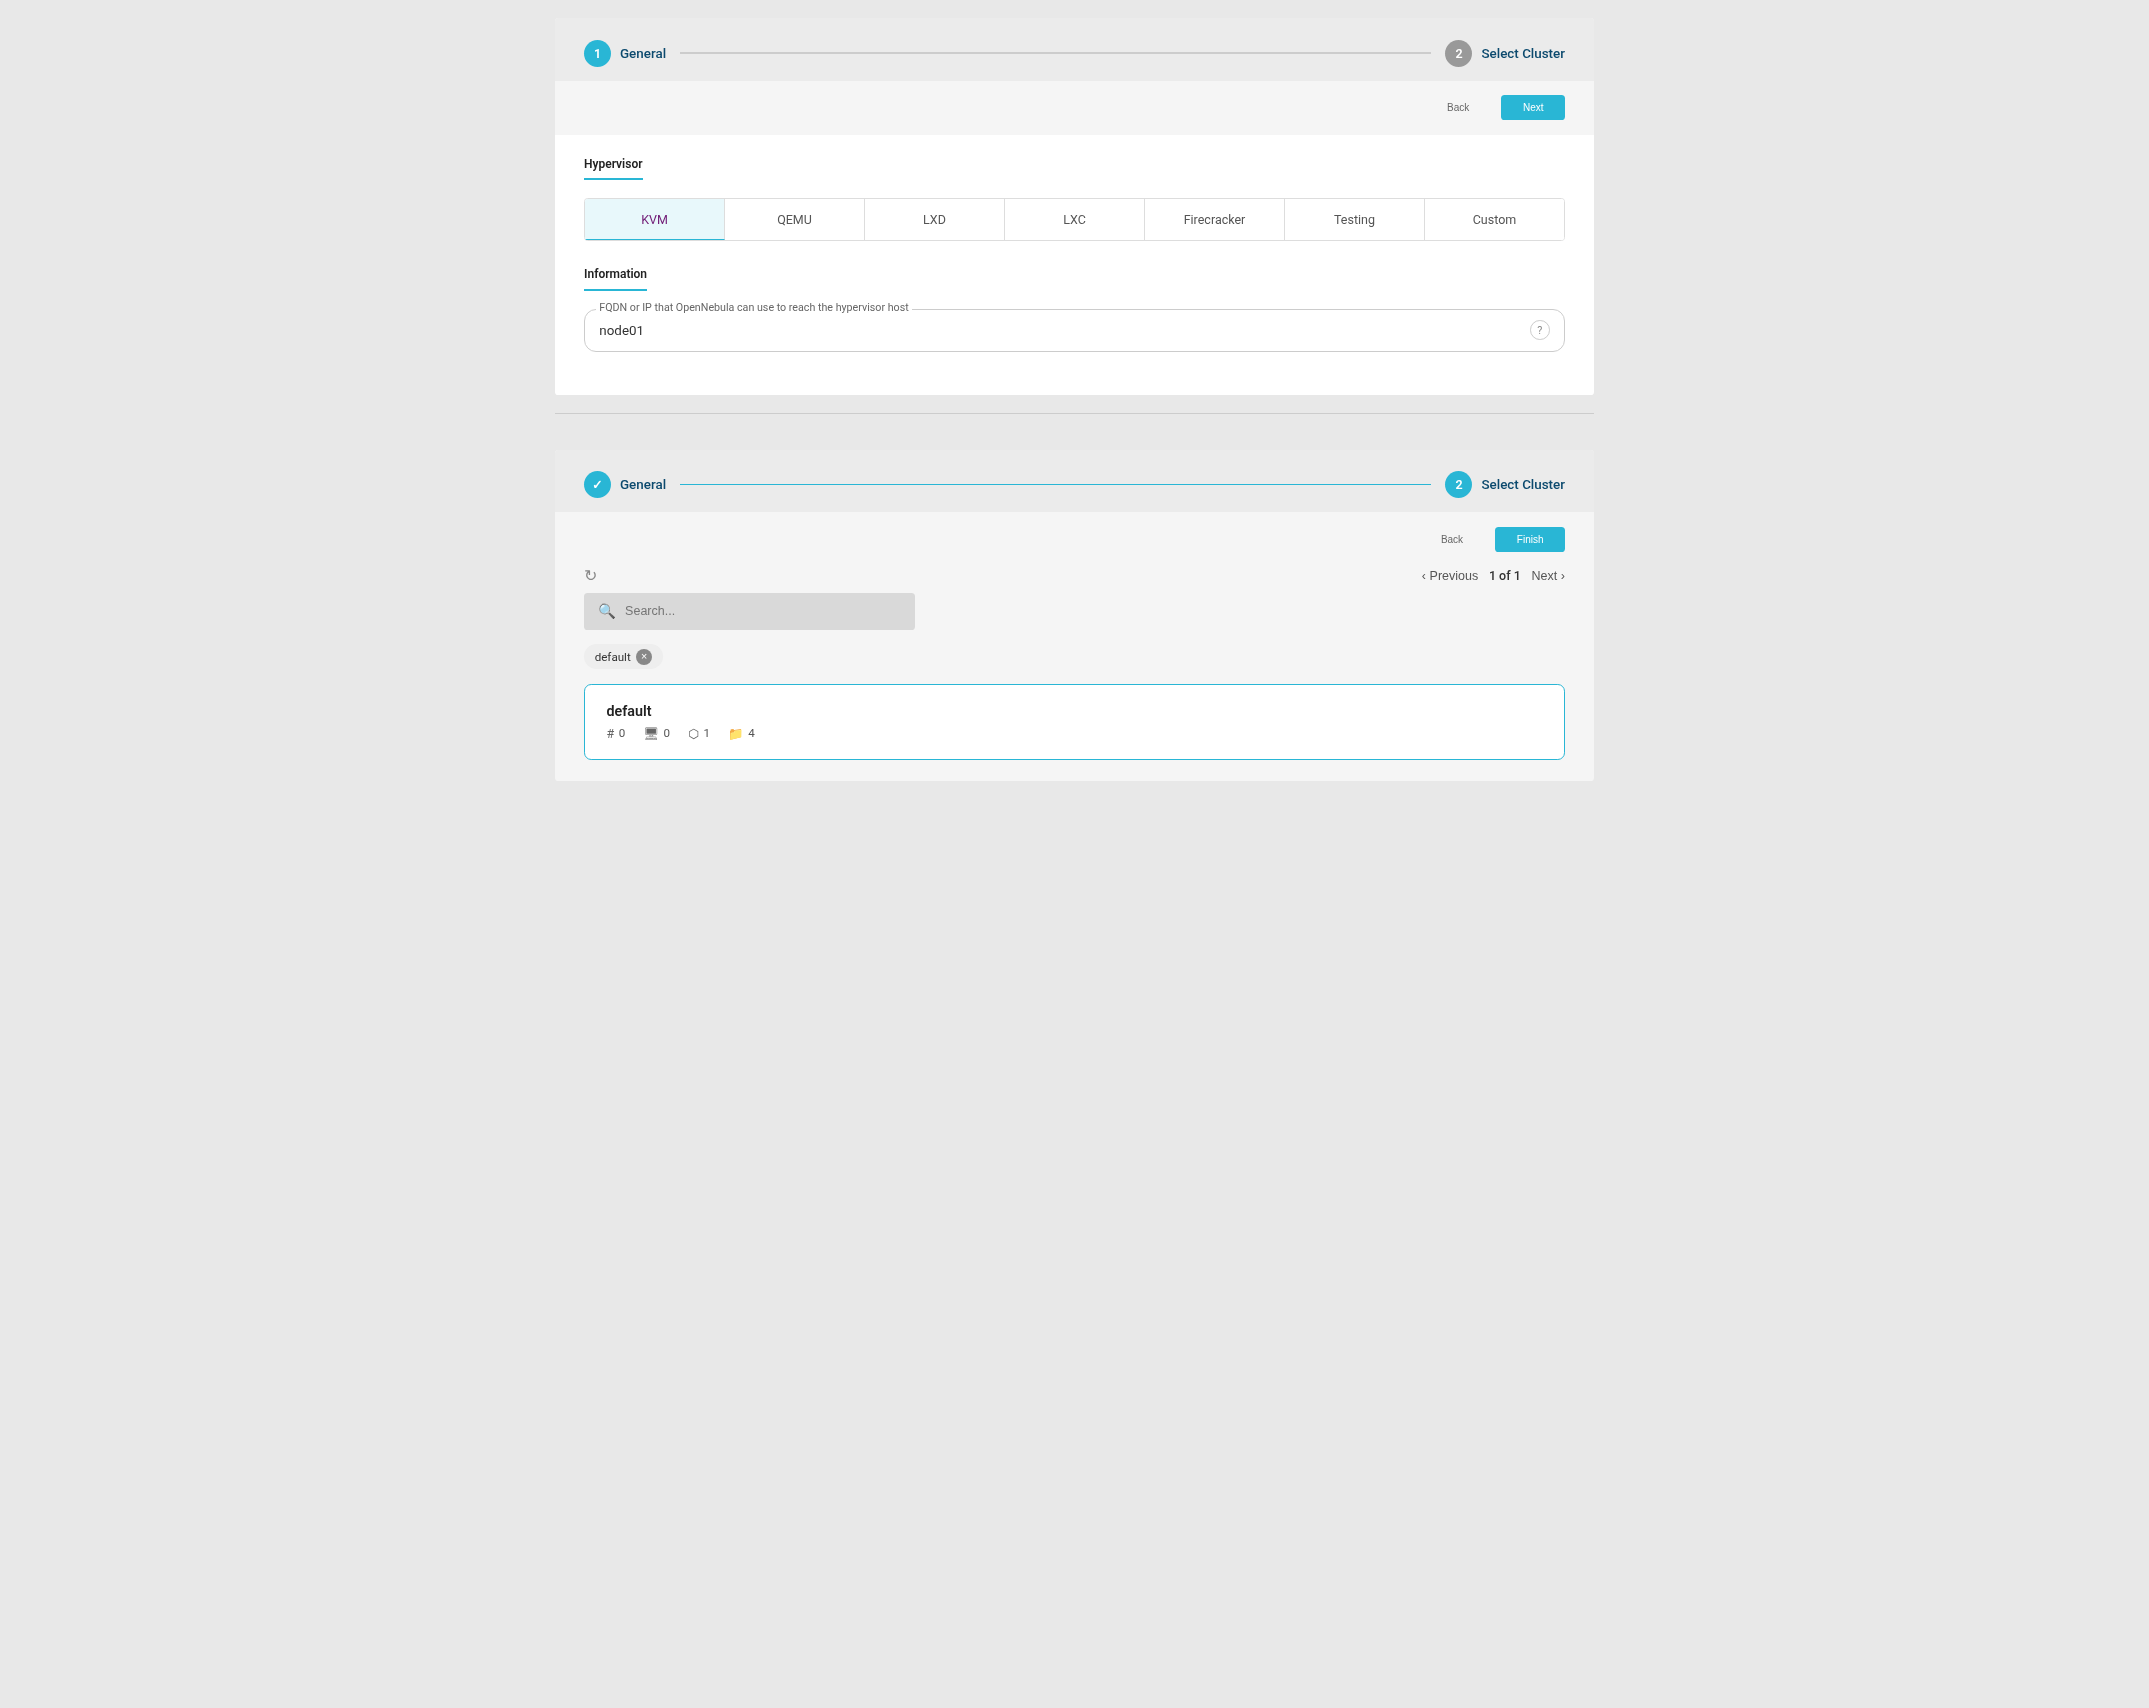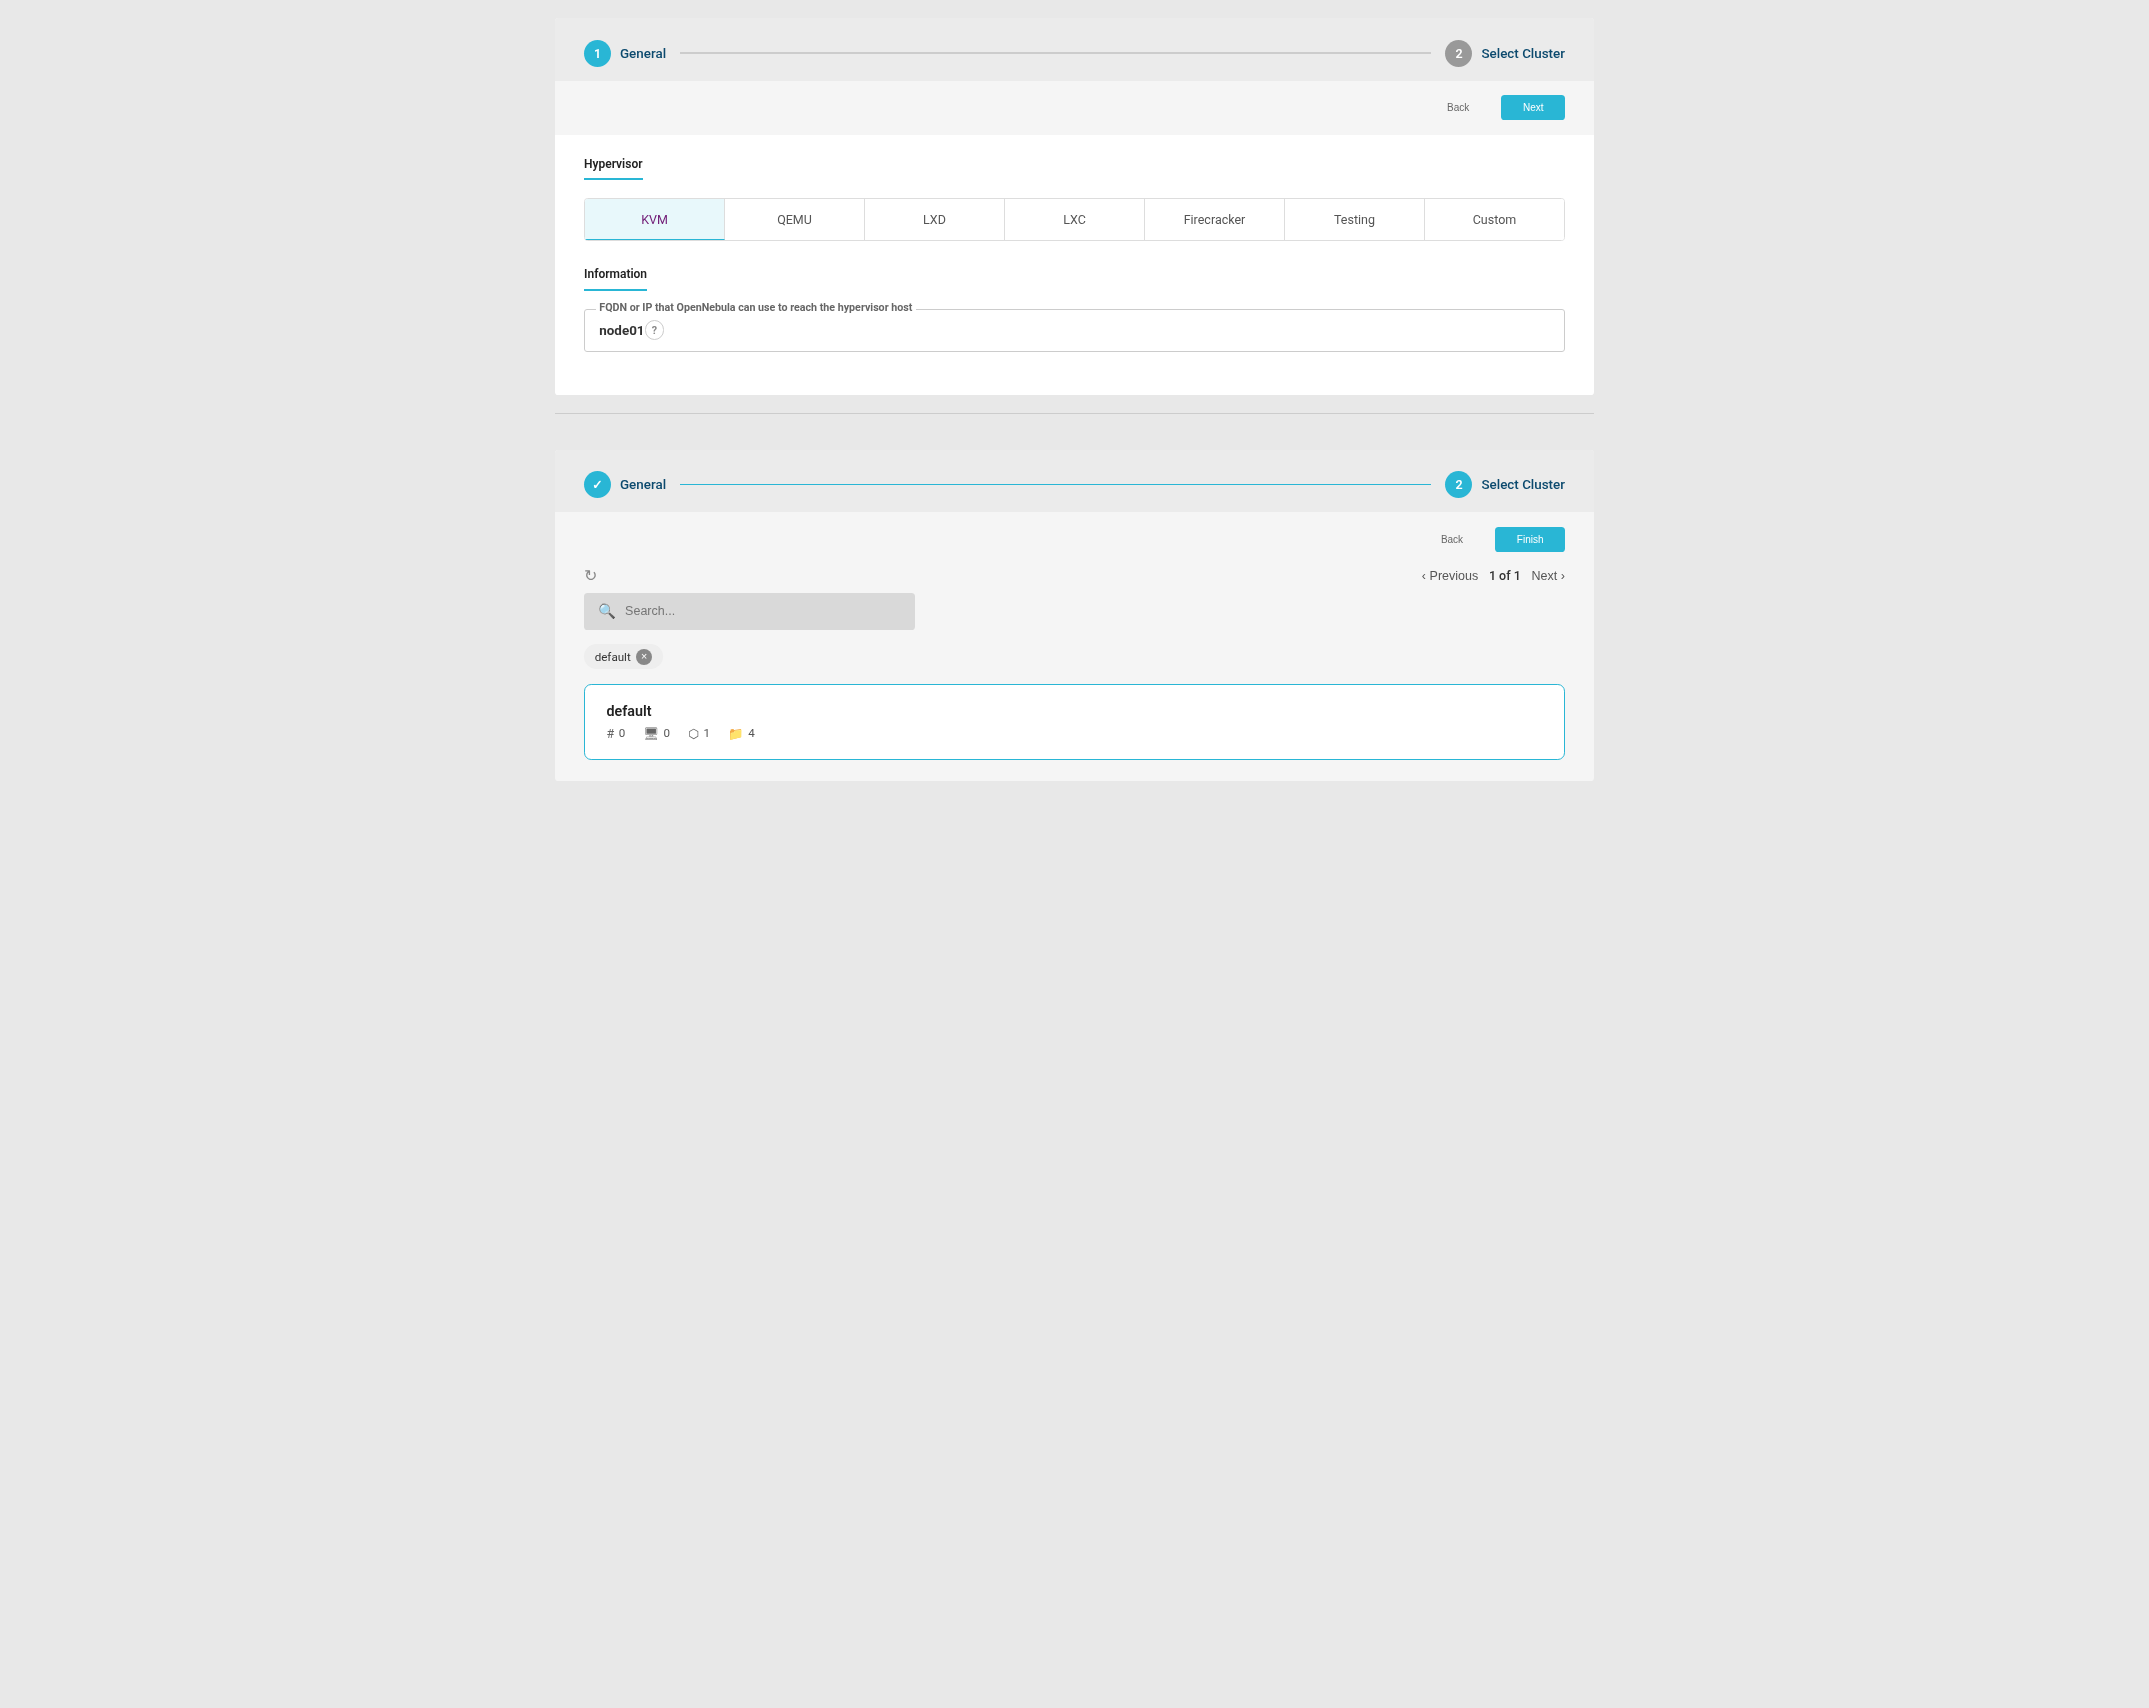"FQDN or IP that OpenNebula" .field-group { border-radius: 3px -> 12px; font-weight: bold -> none }
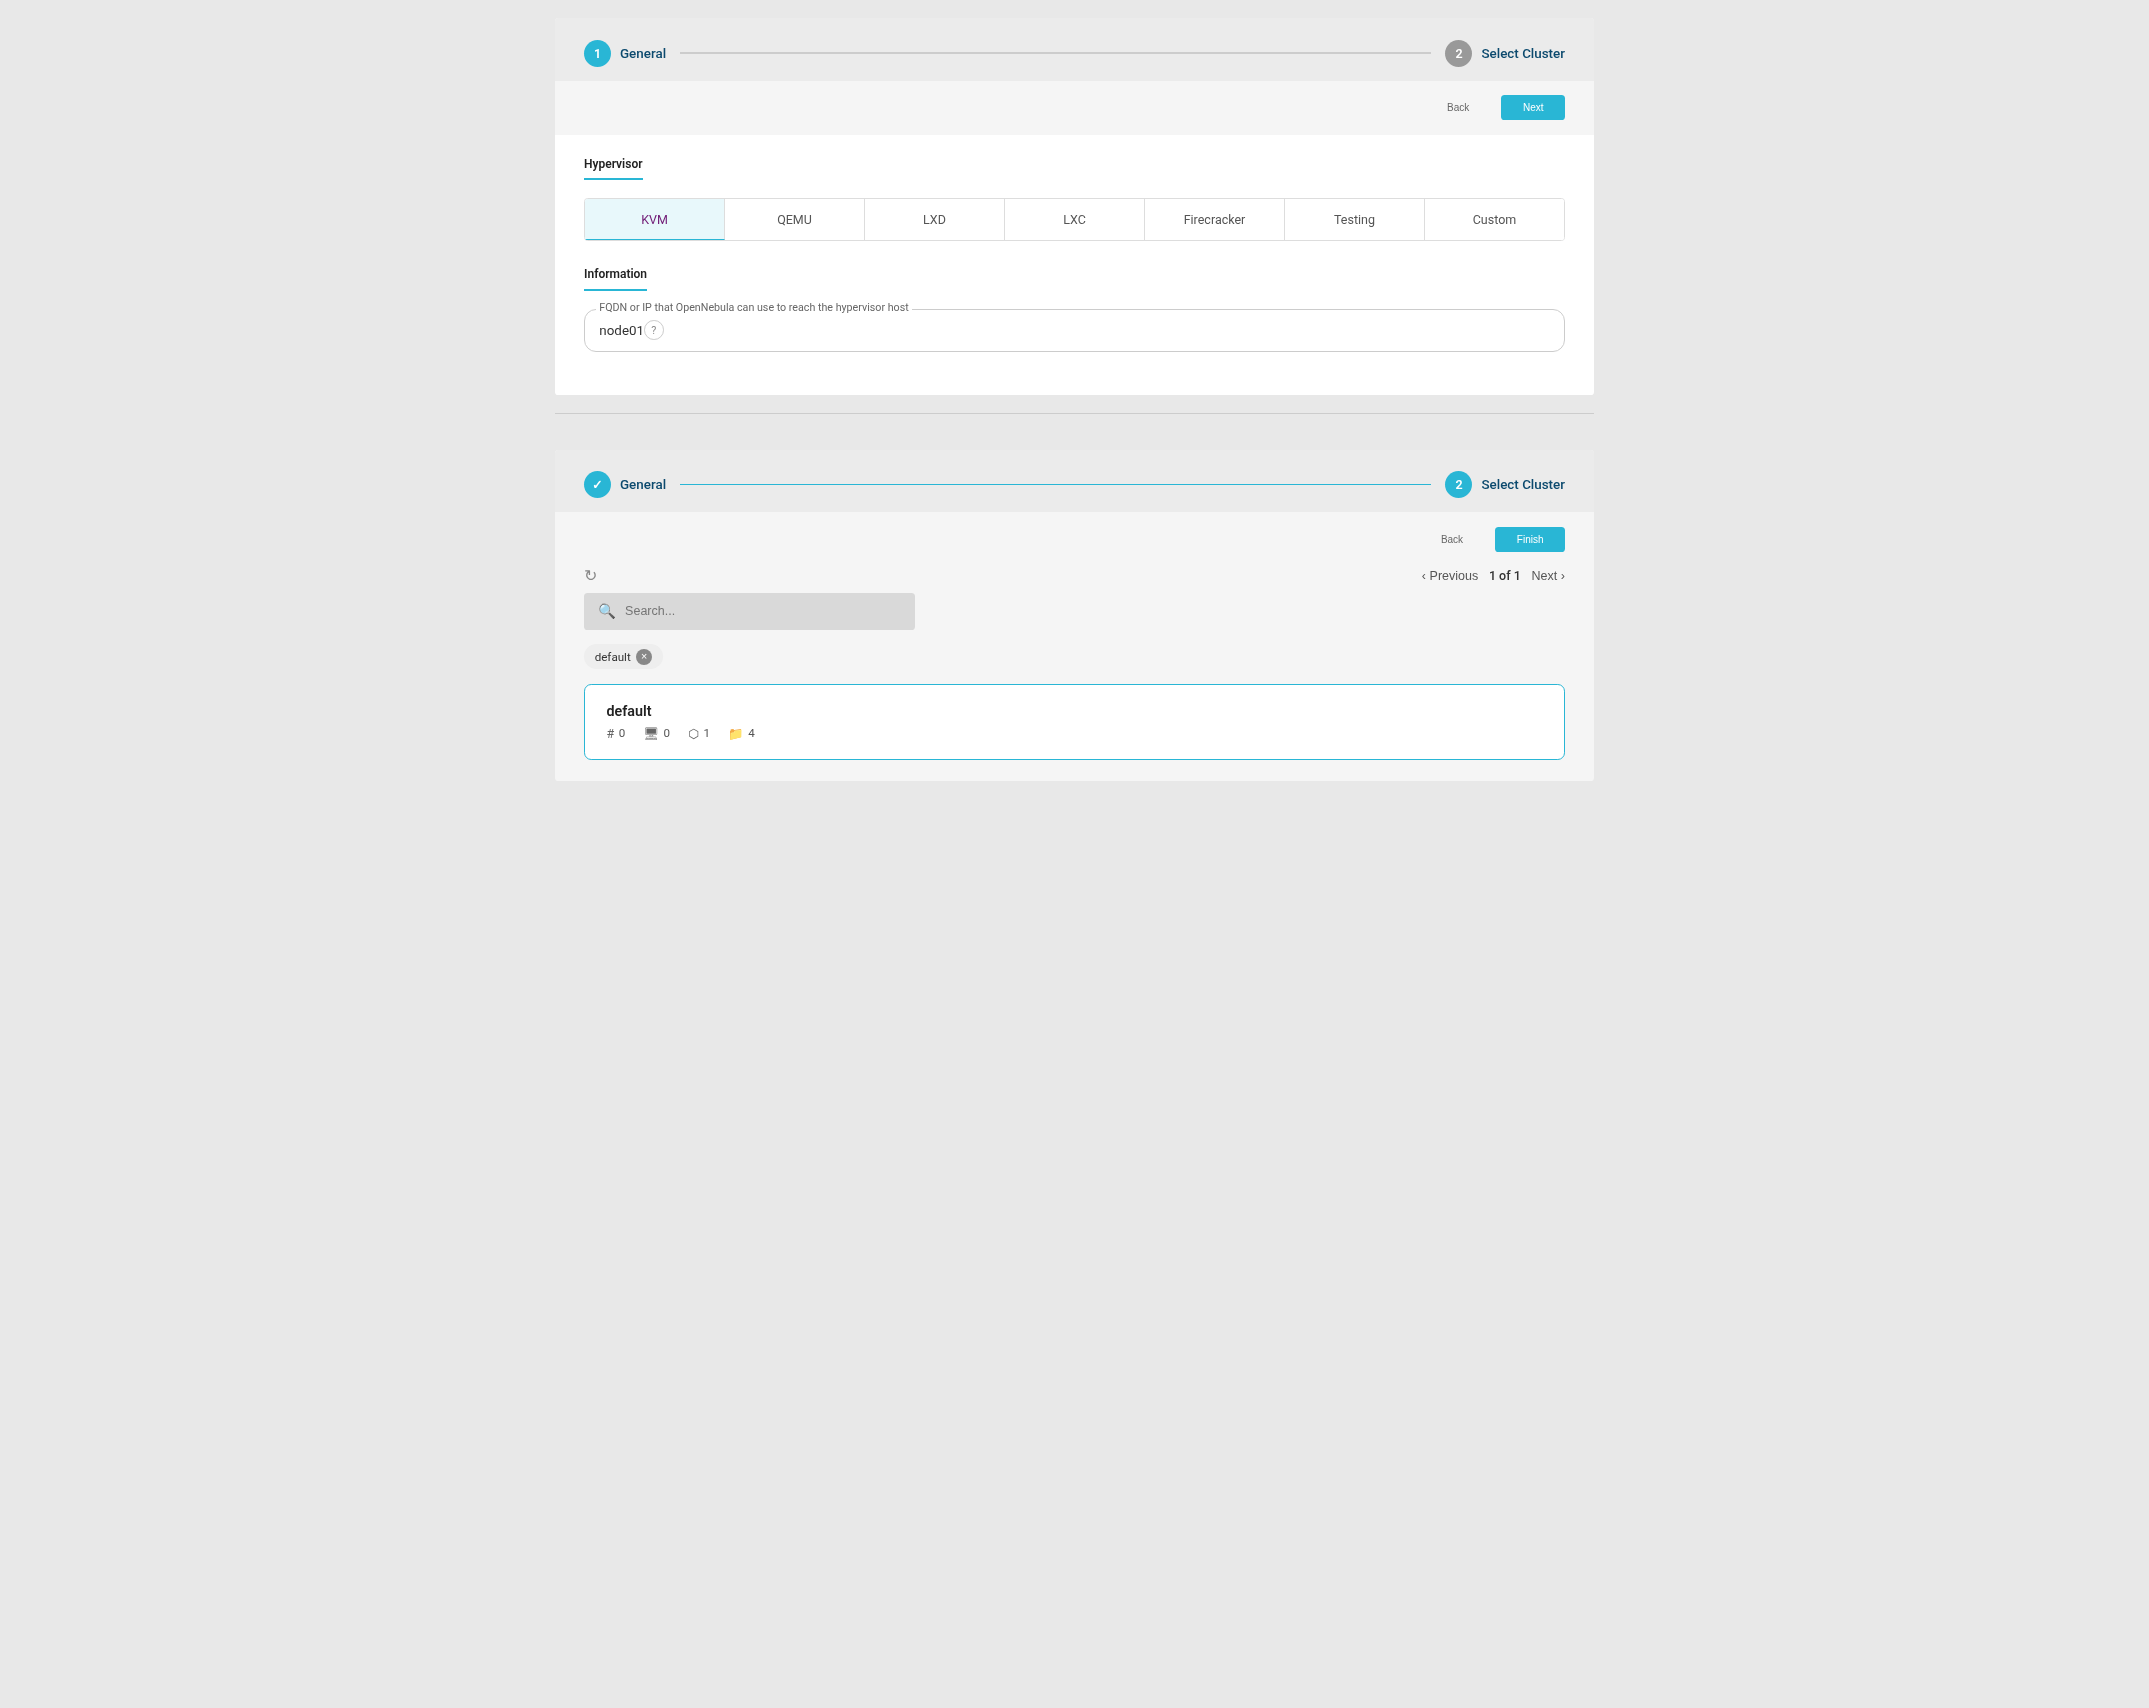"node01" .field-input-row { justify-content: flex-start -> space-between }
